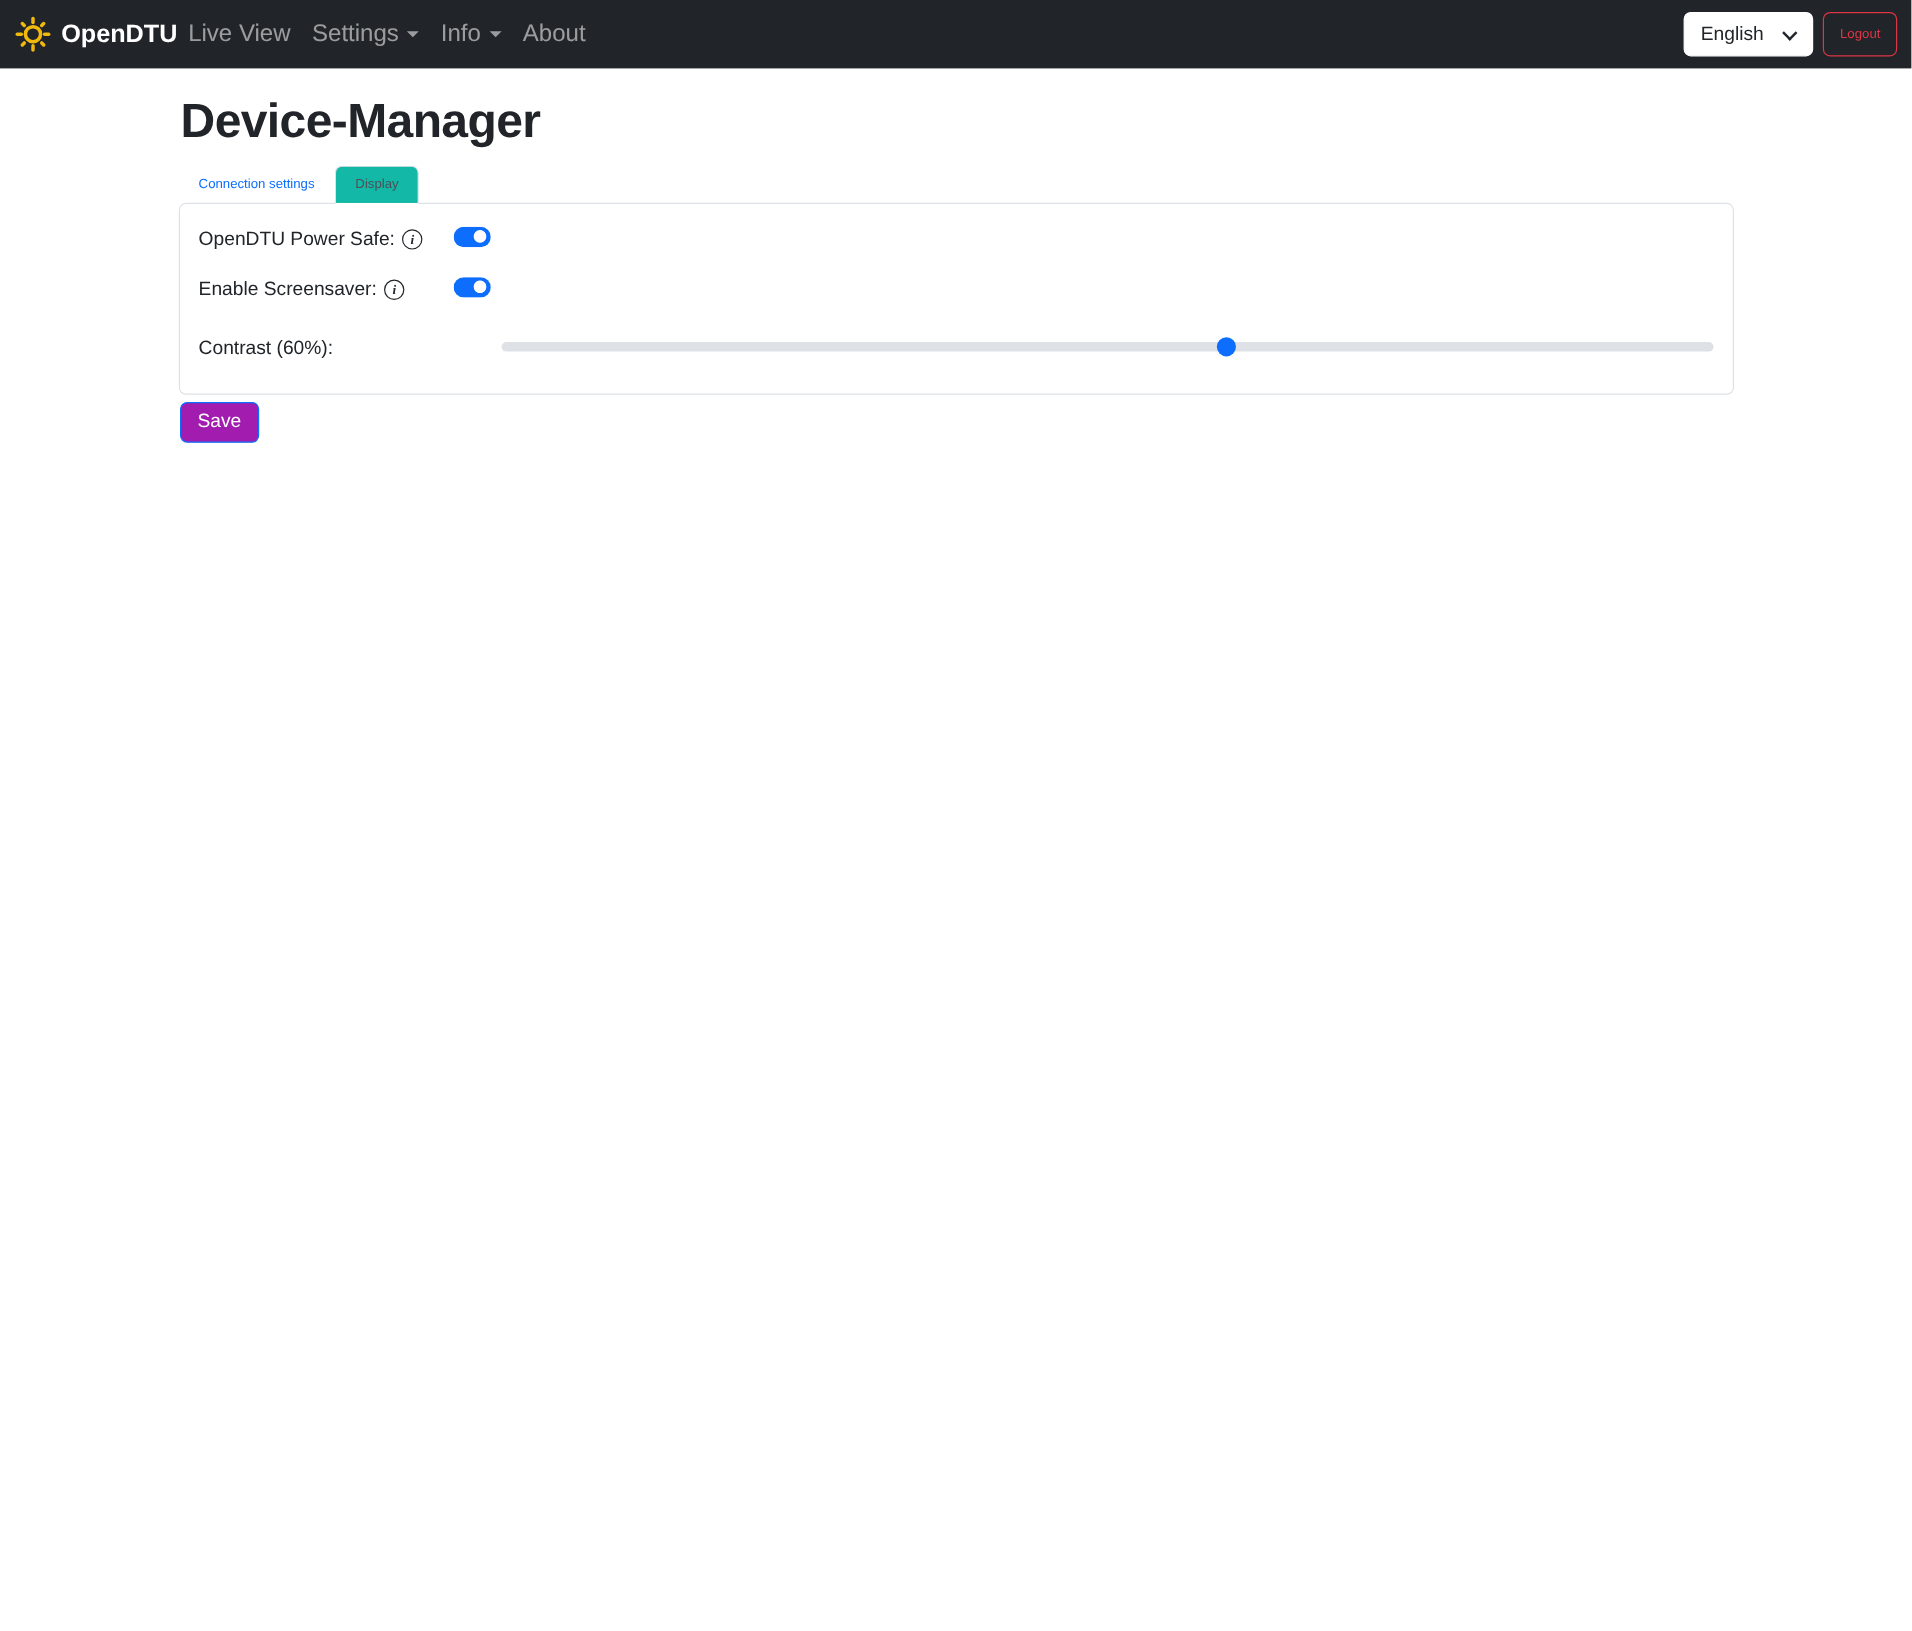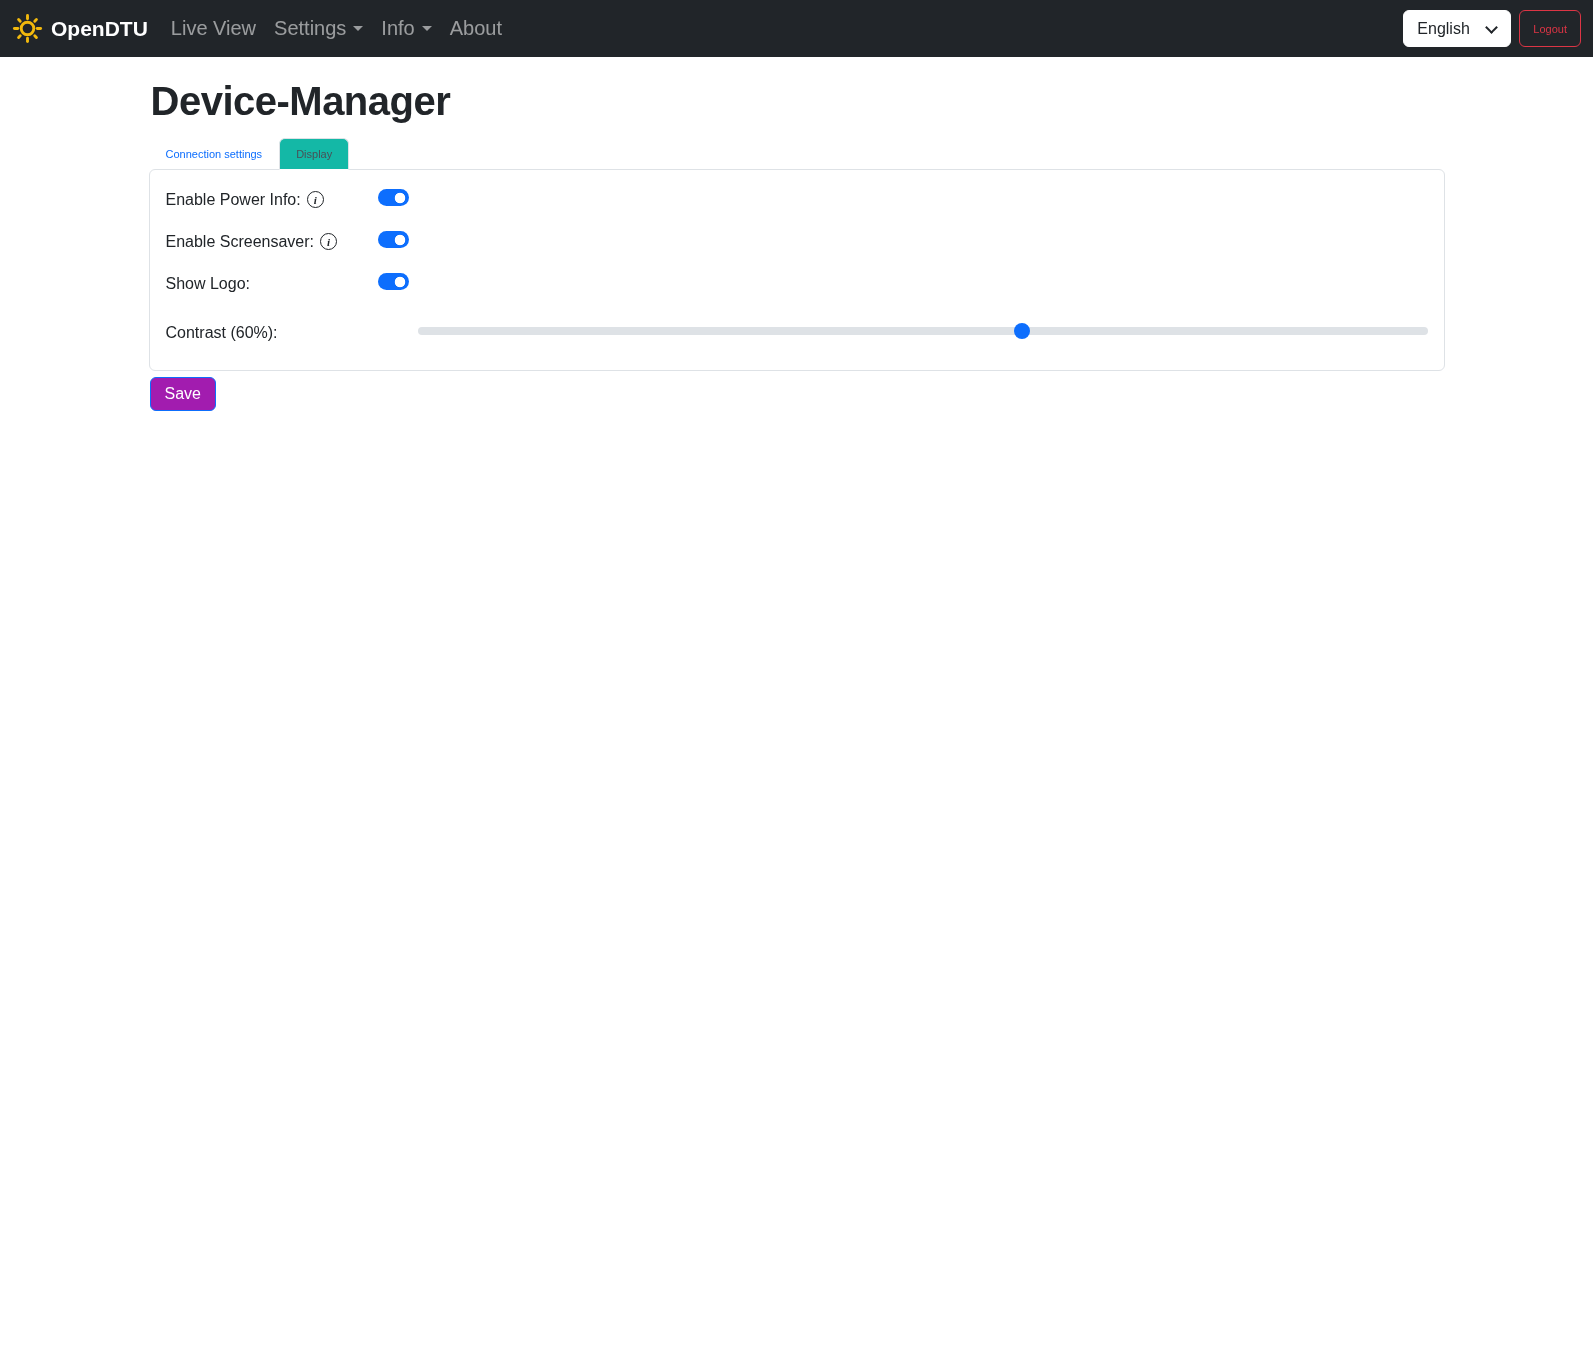"OpenDTU" .brand { margin-right: 14px -> none }
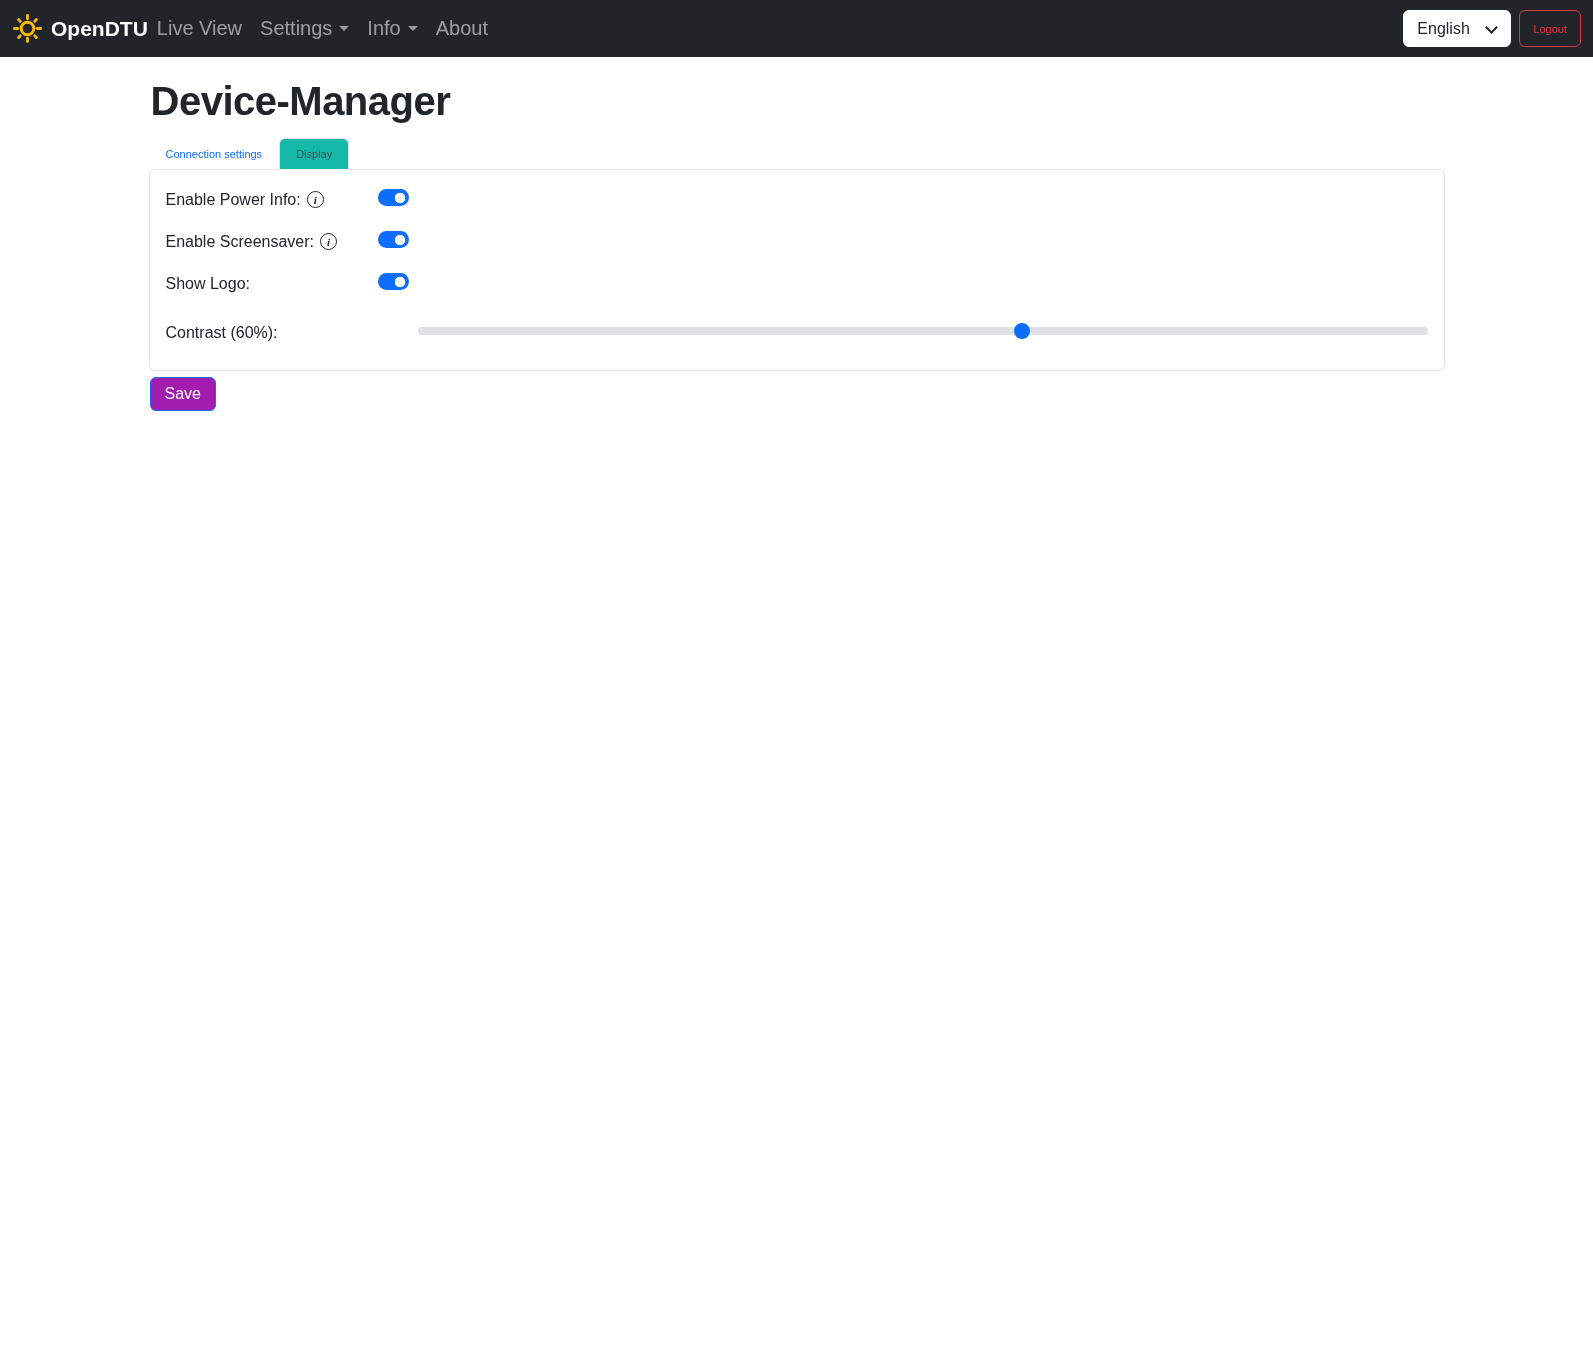"Enable Power Info:" span { text: Enable Power Info -> OpenDTU Power Safe }
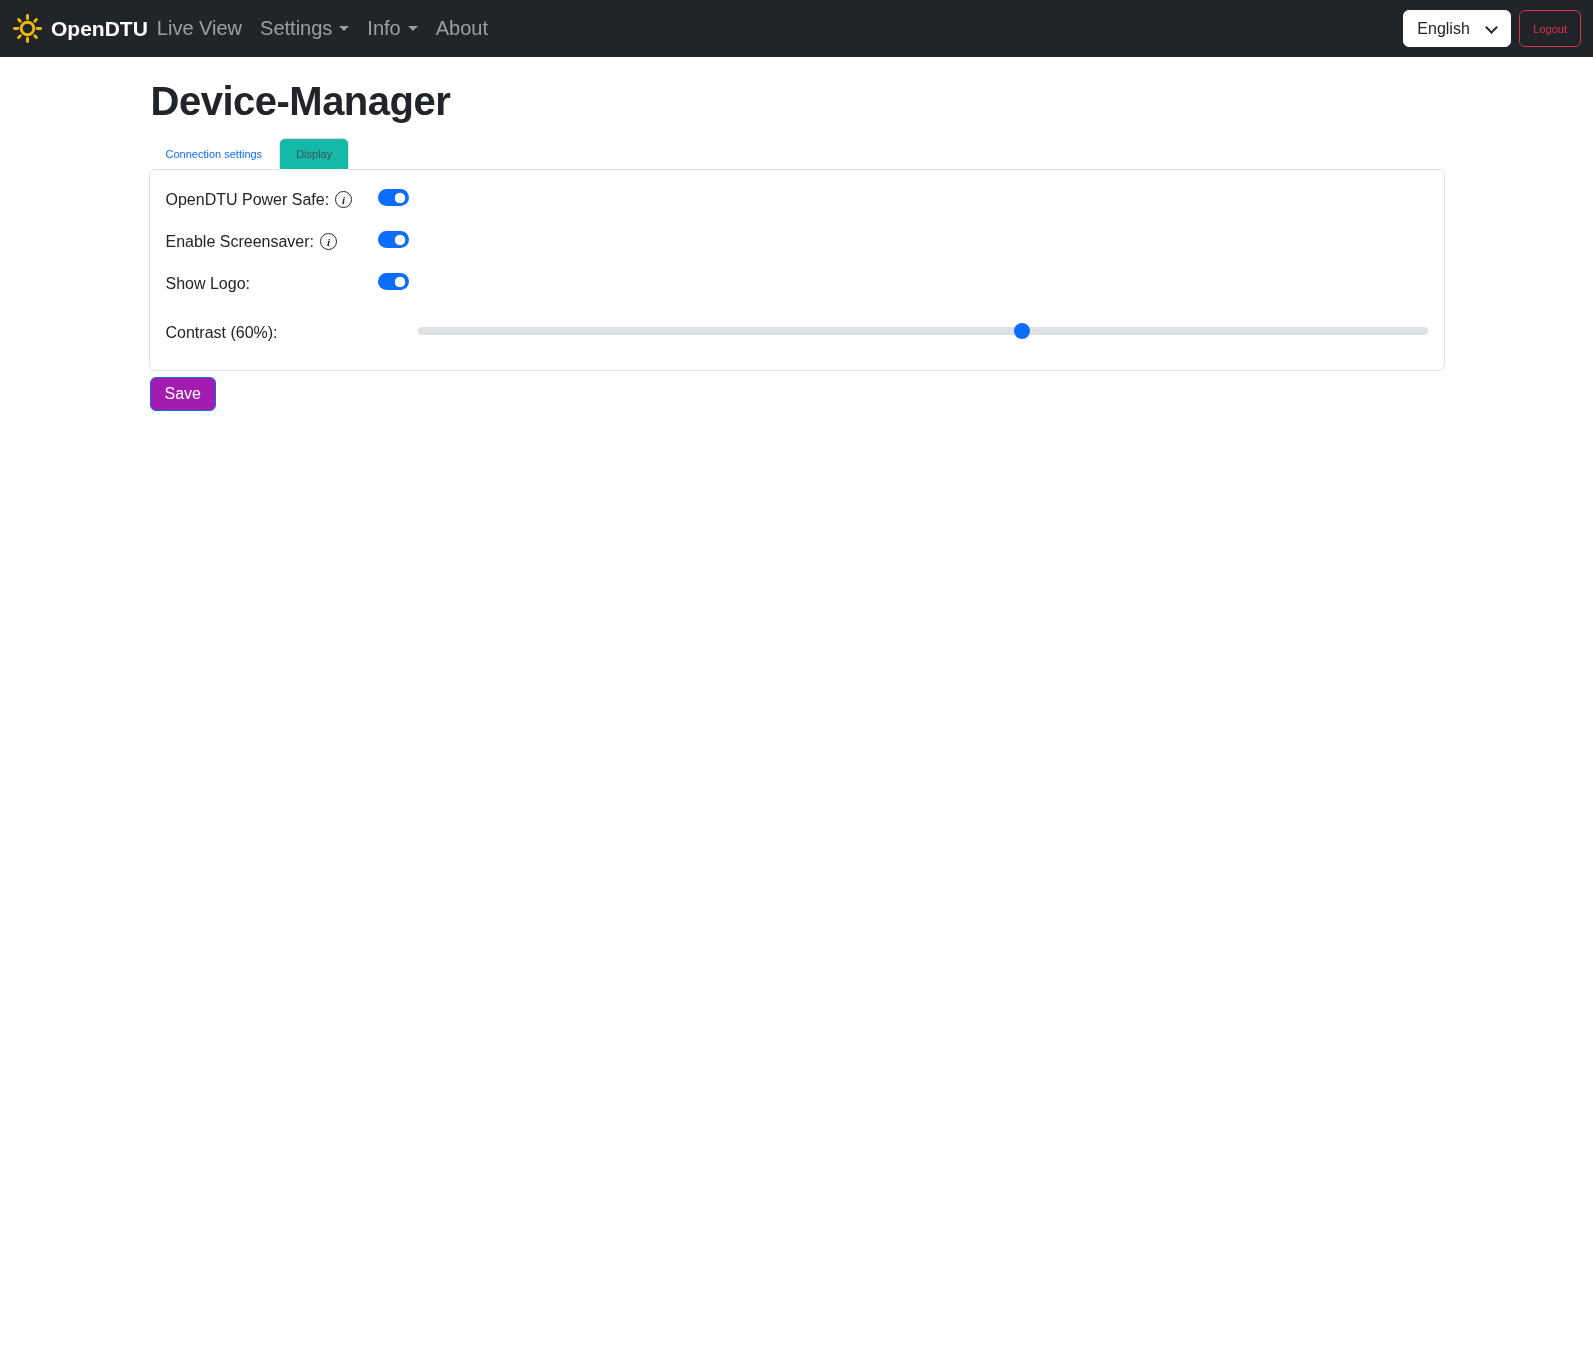"Show Logo:" div.form-row { html: <div> <div> <span>Show Logo:</span> </div> <div> <input> </div> </div> -> none }
